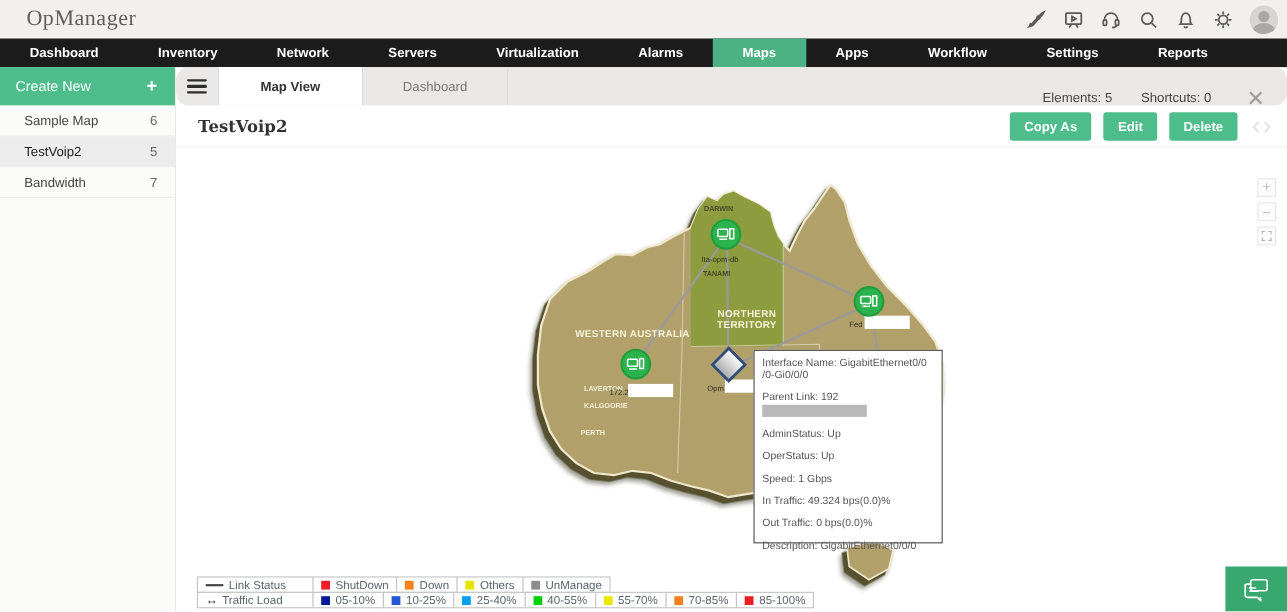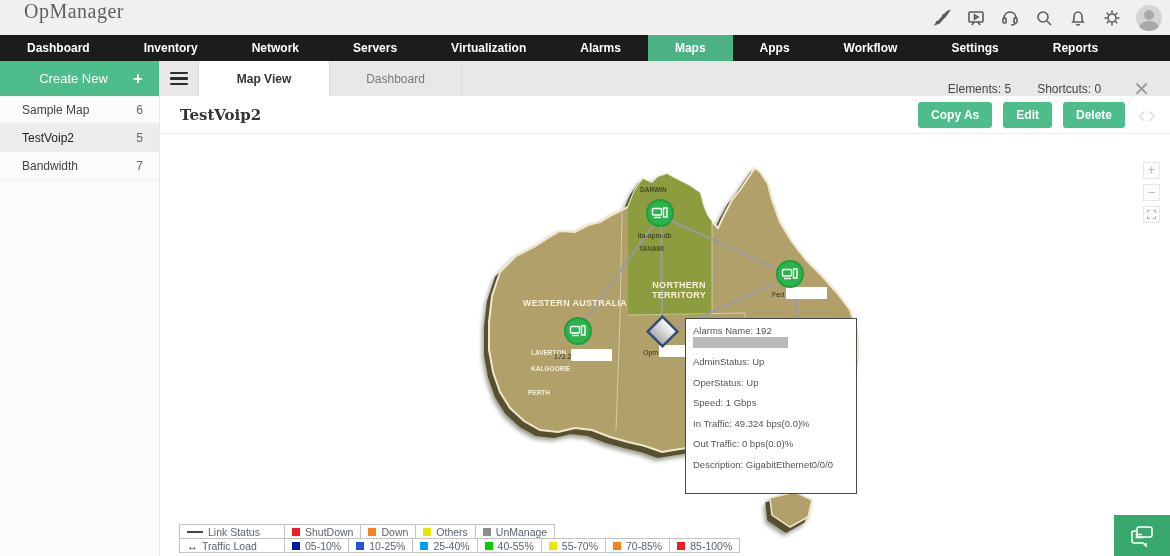"OpManager" .app-header { align-items: flex-start -> center }
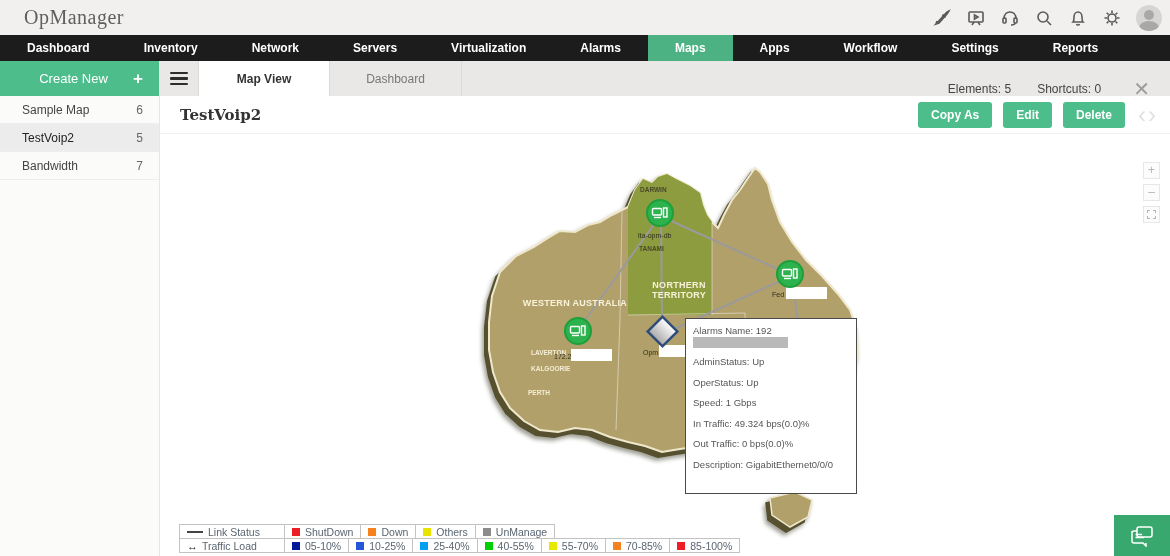"Create New" .create-new .lbl { text-align: center -> left }
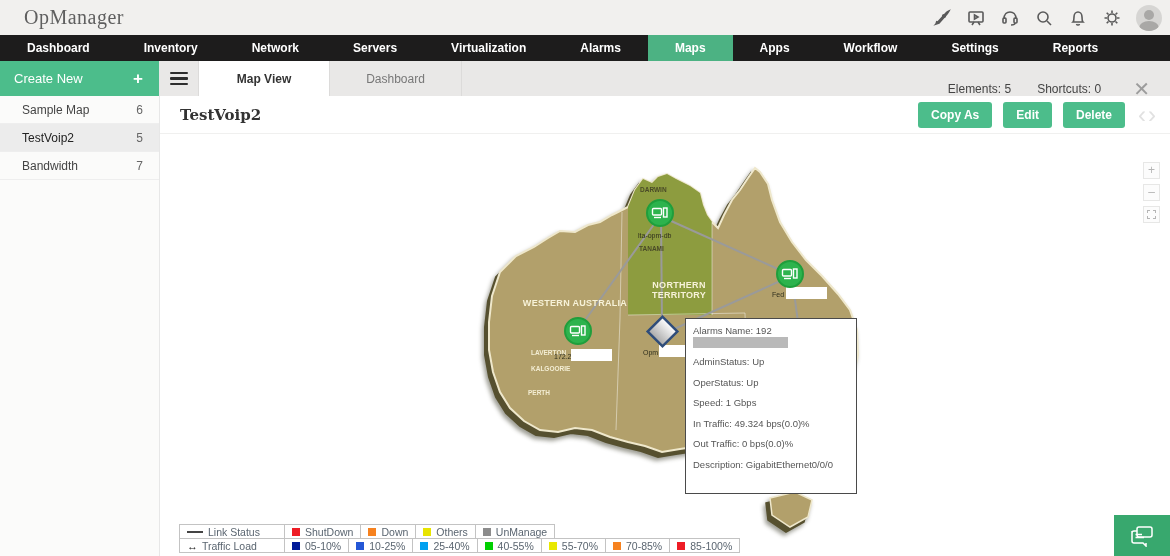"Map View" .tabbar { border-radius: none -> 12px }
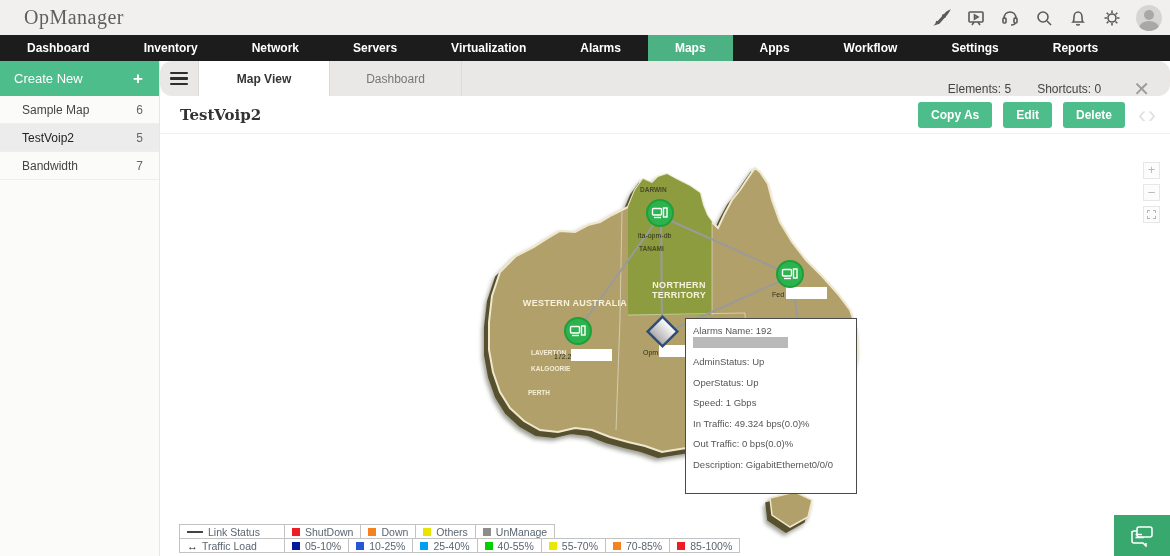"Interface Name: GigabitEthernet0/0" div.tip-line { html: none -> <div><span>Interface Name:</span> <span>GigabitEthernet0/0 /0-Gi0/0/0</span></div> }
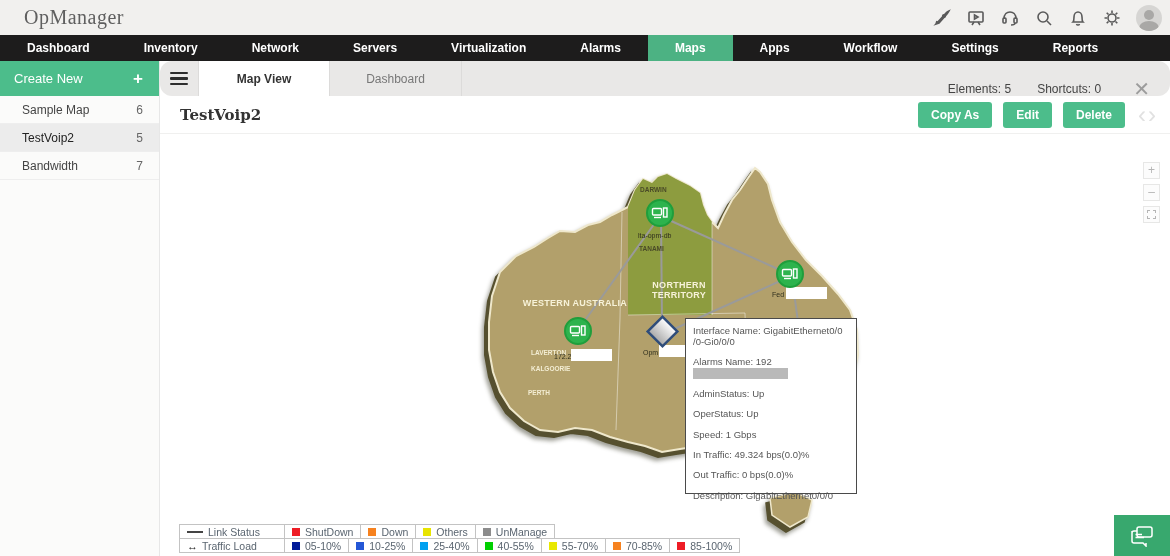"Alarms Name:" span { text: Alarms Name -> Parent Link }
